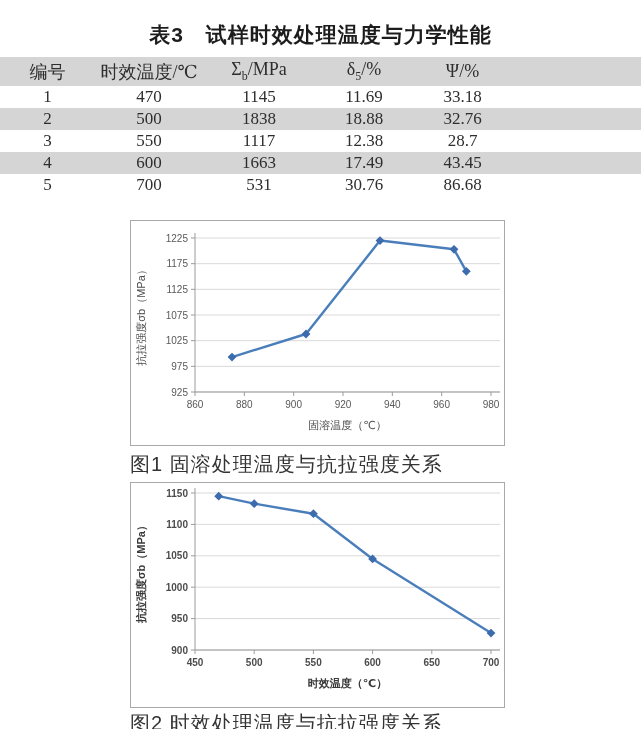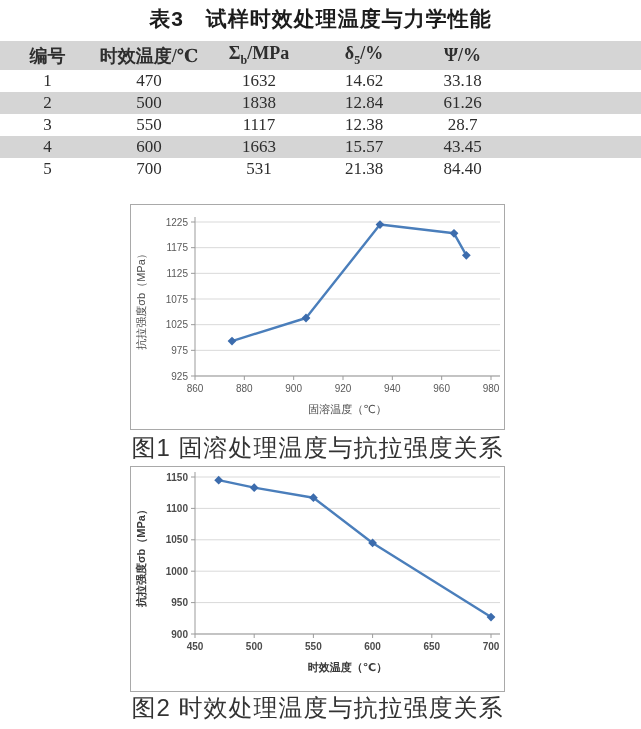"表3 试样时效处理温度与力学性能" .table-title { padding-top: 4px -> 20px }
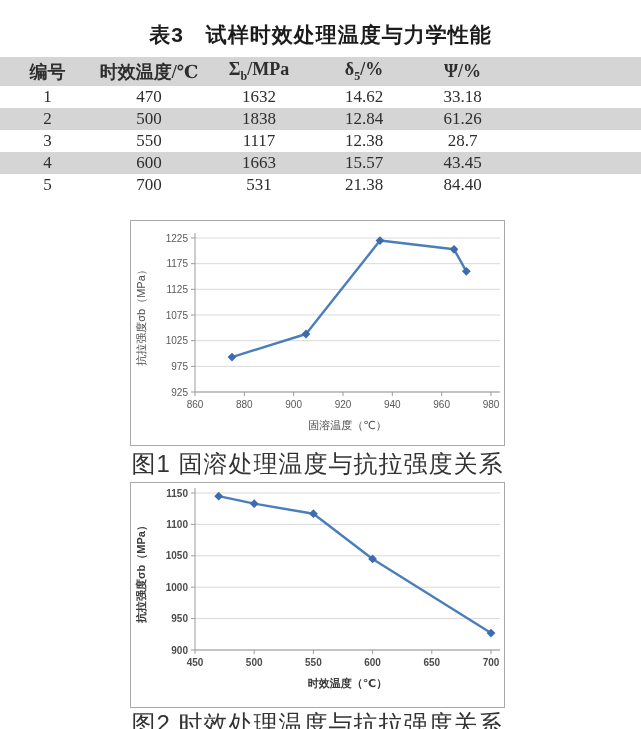"编号" table.data-table th { font-weight: bold -> normal }
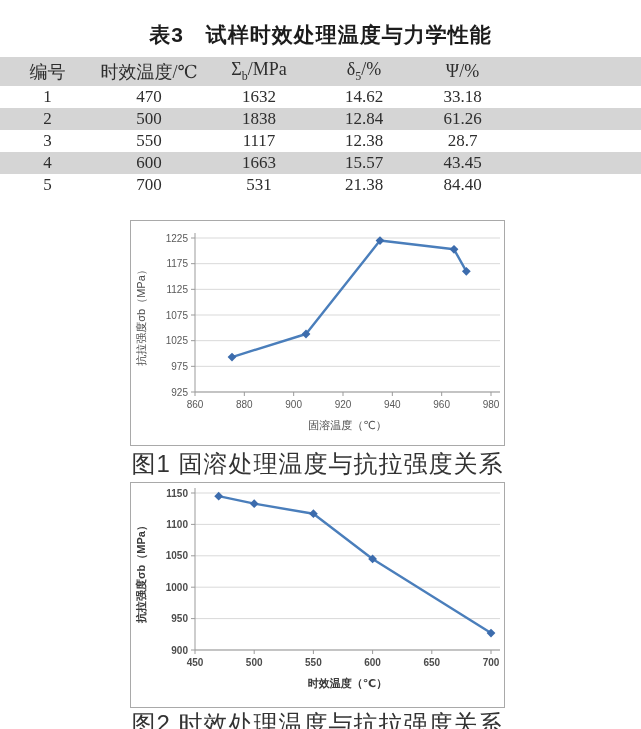"1632" td { text: 1632 -> 1145 }
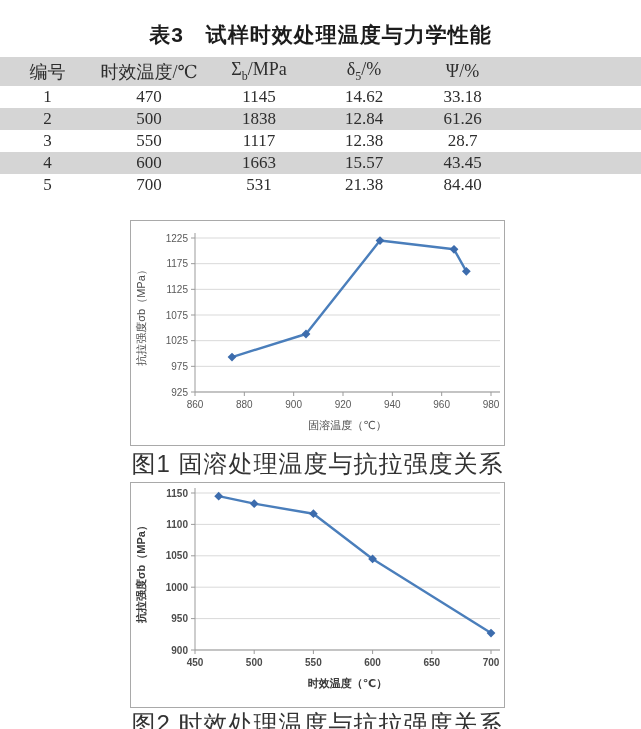"14.62" td { text: 14.62 -> 11.69 }
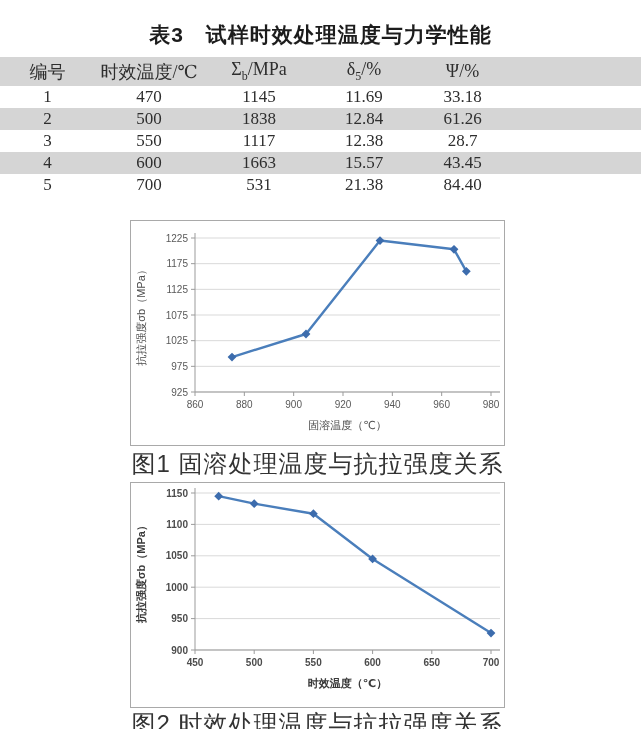"12.84" td { text: 12.84 -> 18.88 }
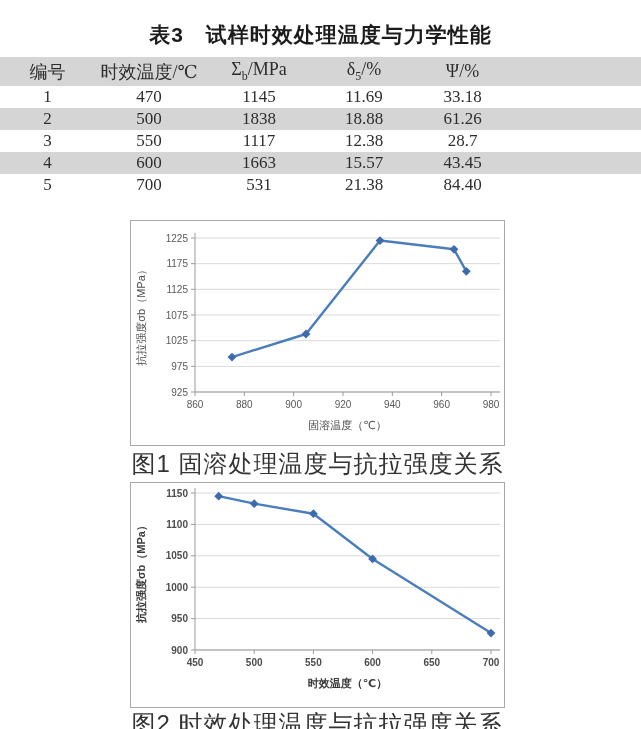"61.26" td { text: 61.26 -> 32.76 }
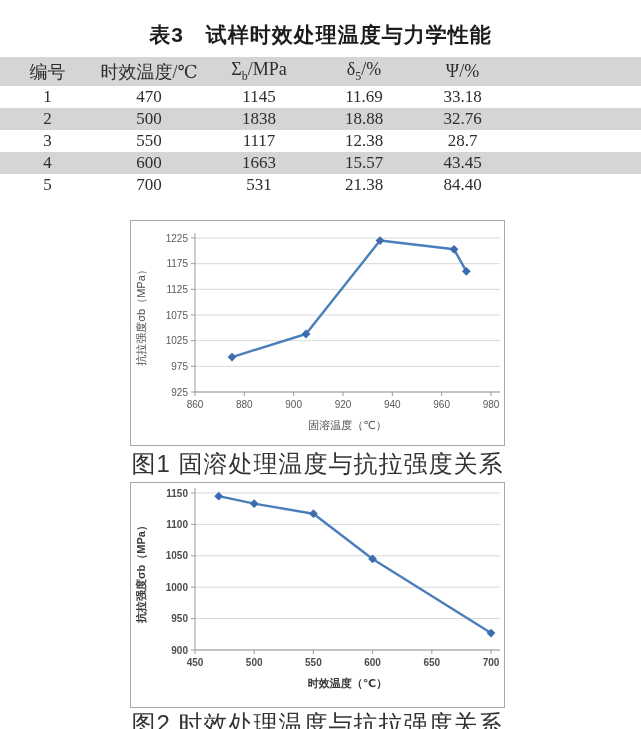"15.57" td { text: 15.57 -> 17.49 }
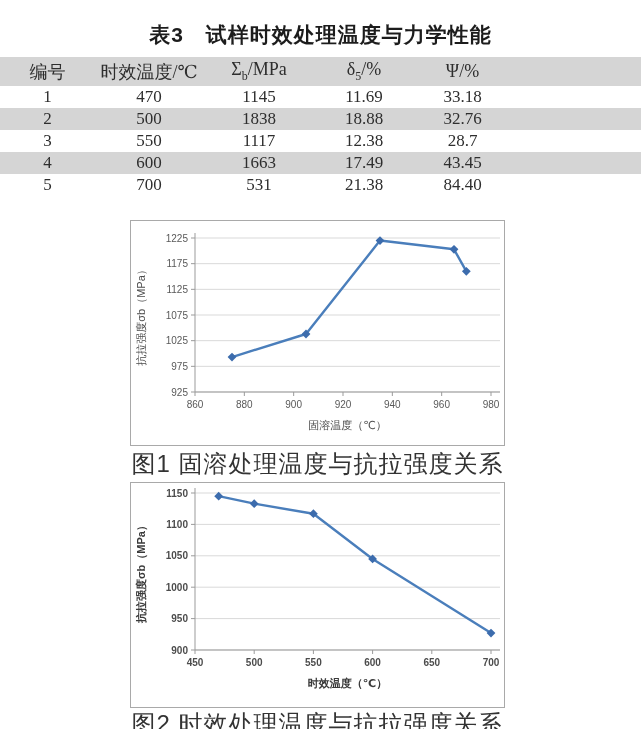"21.38" td { text: 21.38 -> 30.76 }
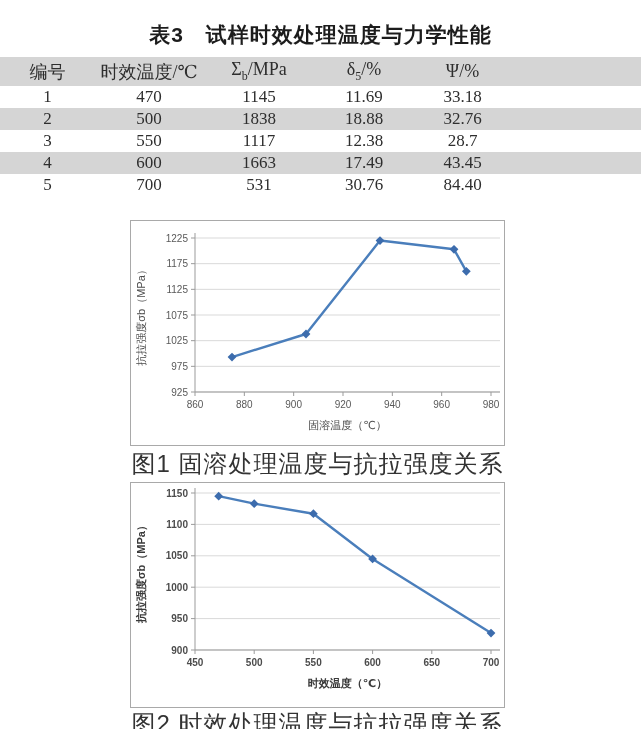"84.40" td { text: 84.40 -> 86.68 }
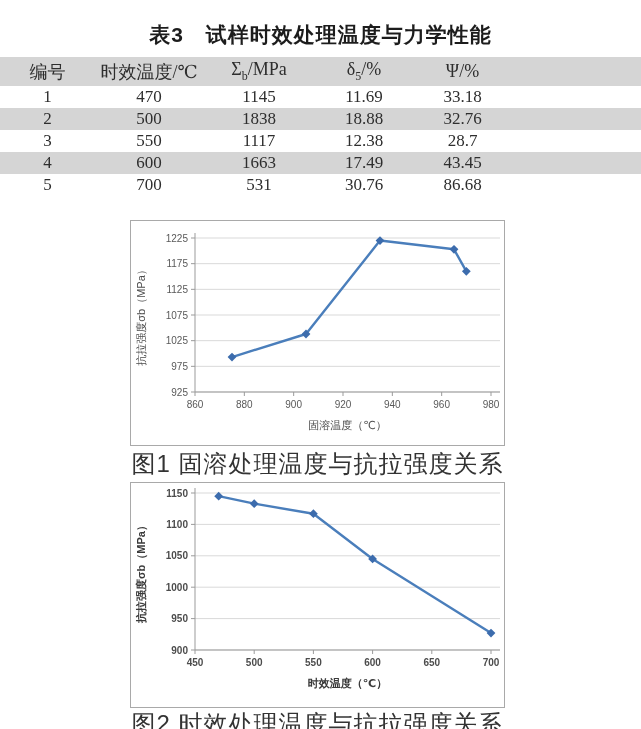"图1 固溶处理温度与抗拉强度关系" .fig-caption { font-size: 24px -> 20px; text-align: center -> none }
